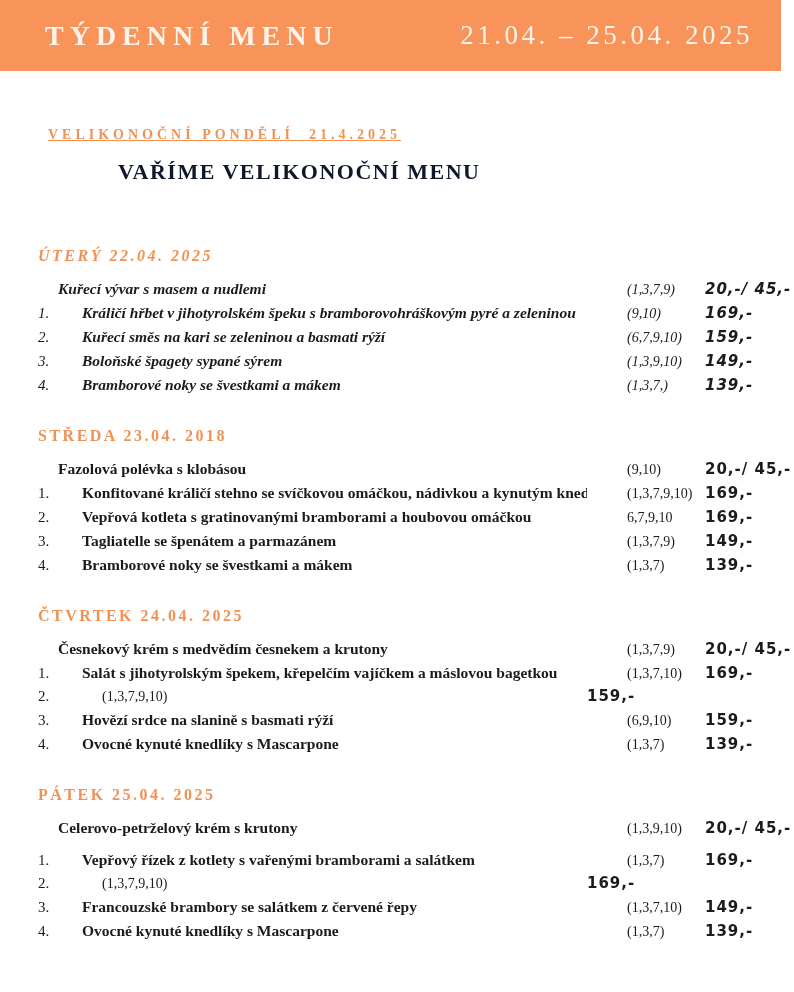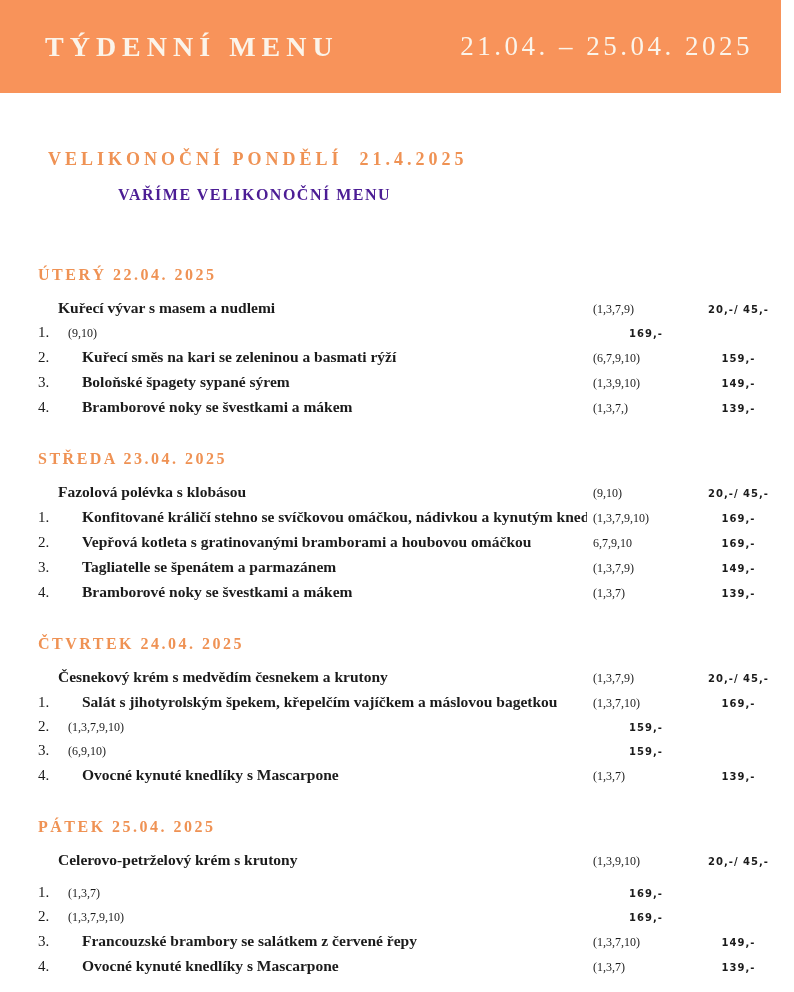"TÝDENNÍ MENU" .band { height: 93px -> 71px }
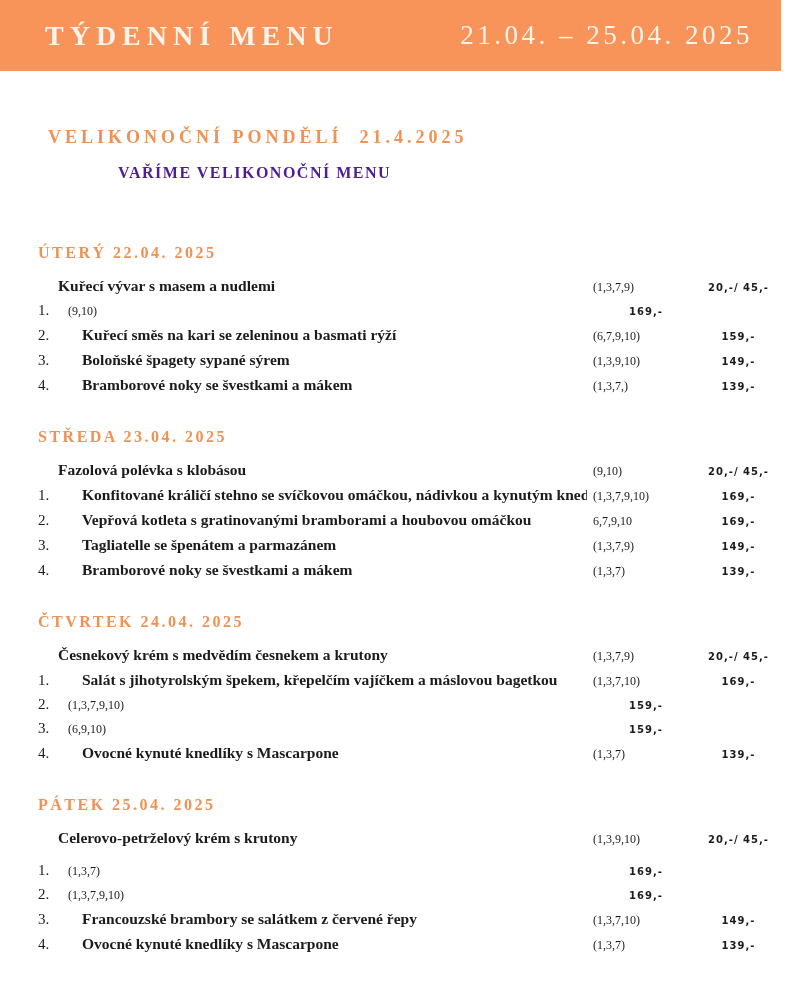"VELIKONOČNÍ PONDĚLÍ 21.4.2025" .special-heading { font-size: 18px -> 14px; text-decoration: none -> underline }
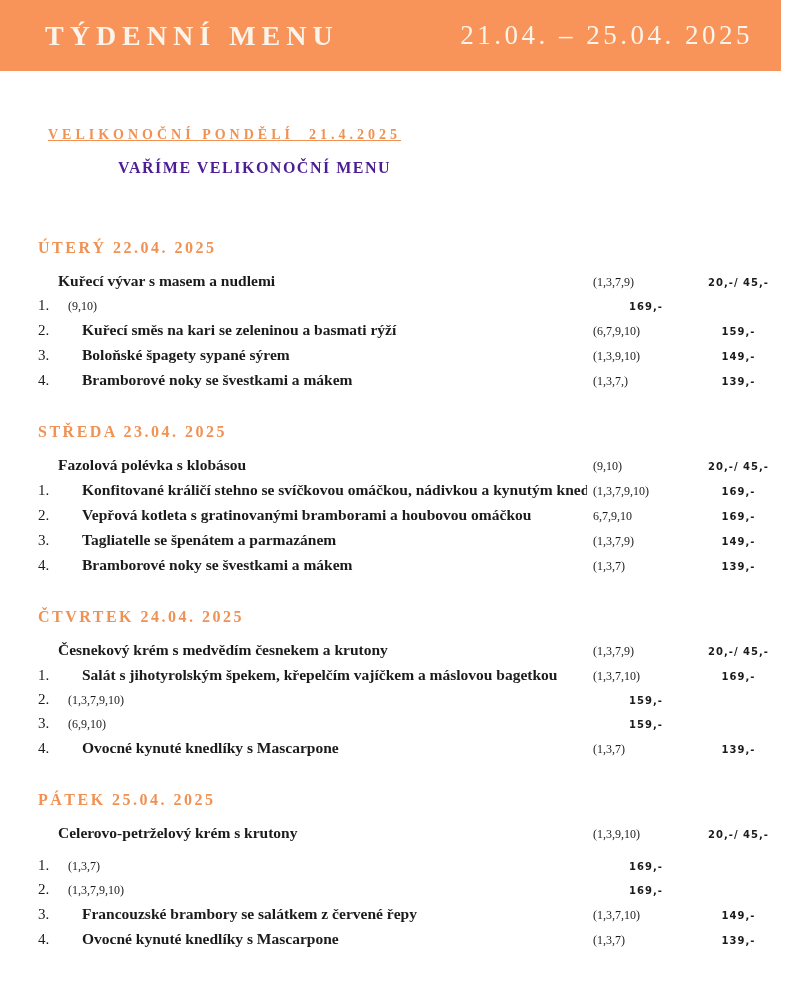"VAŘÍME VELIKONOČNÍ MENU" .special-sub { color: #4c1d95 -> #0f172a; font-size: 16px -> 22px }
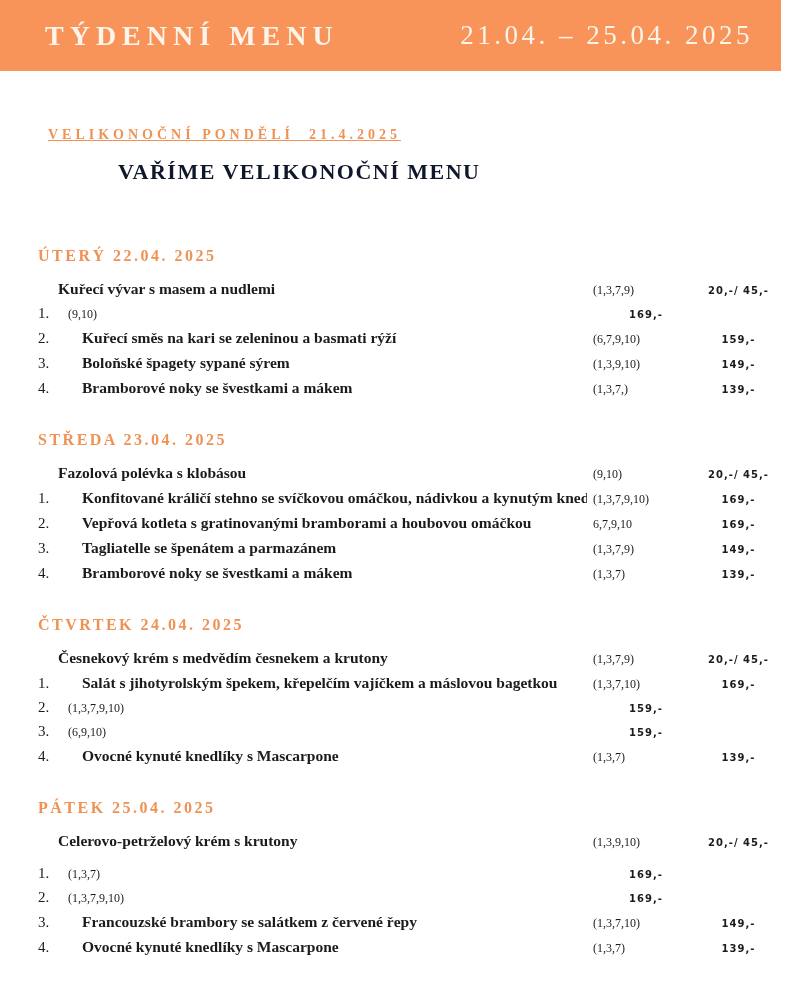"ÚTERÝ 22.04. 2025" .day:first-child { font-style: none -> italic }
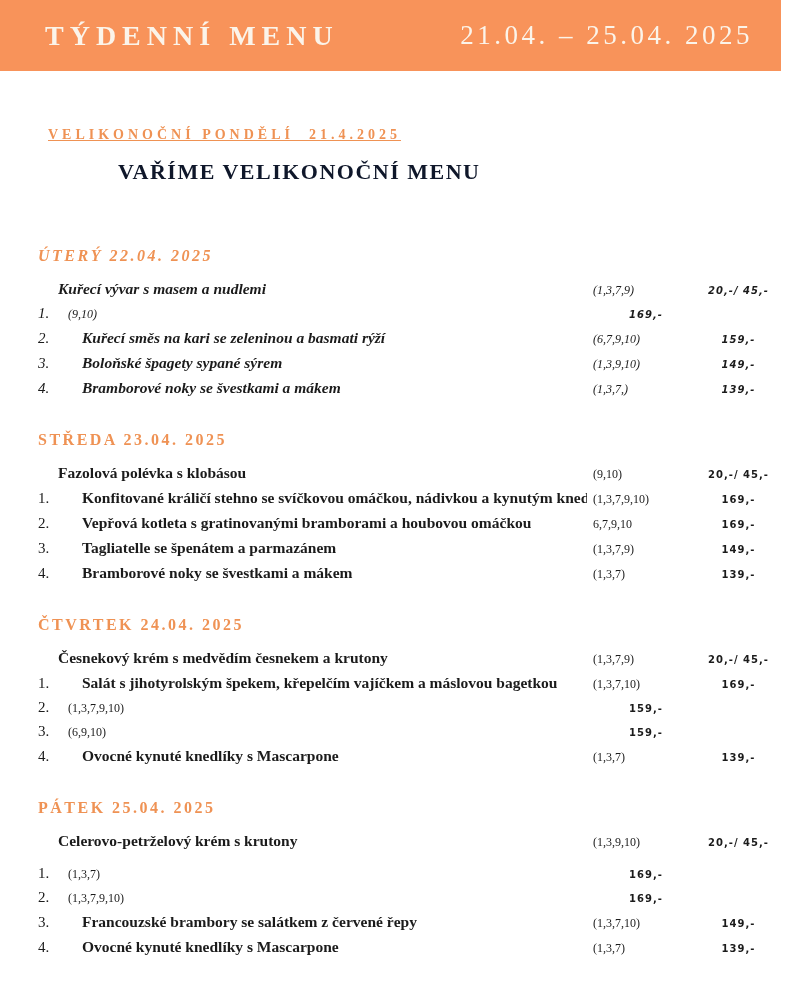"(1,3,7,9)" .allerg { font-size: 12px -> 14px; margin-left: none -> 34px }
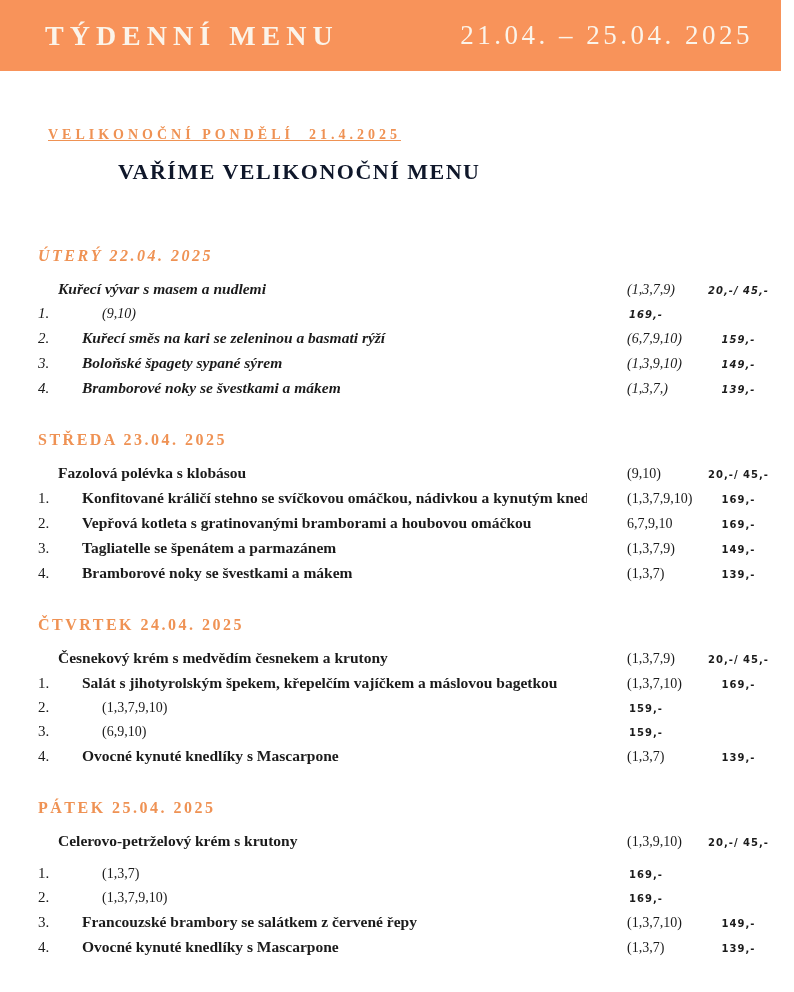"20,-/ 45,-" .price { font-size: 10px -> 15px; text-align: center -> left }
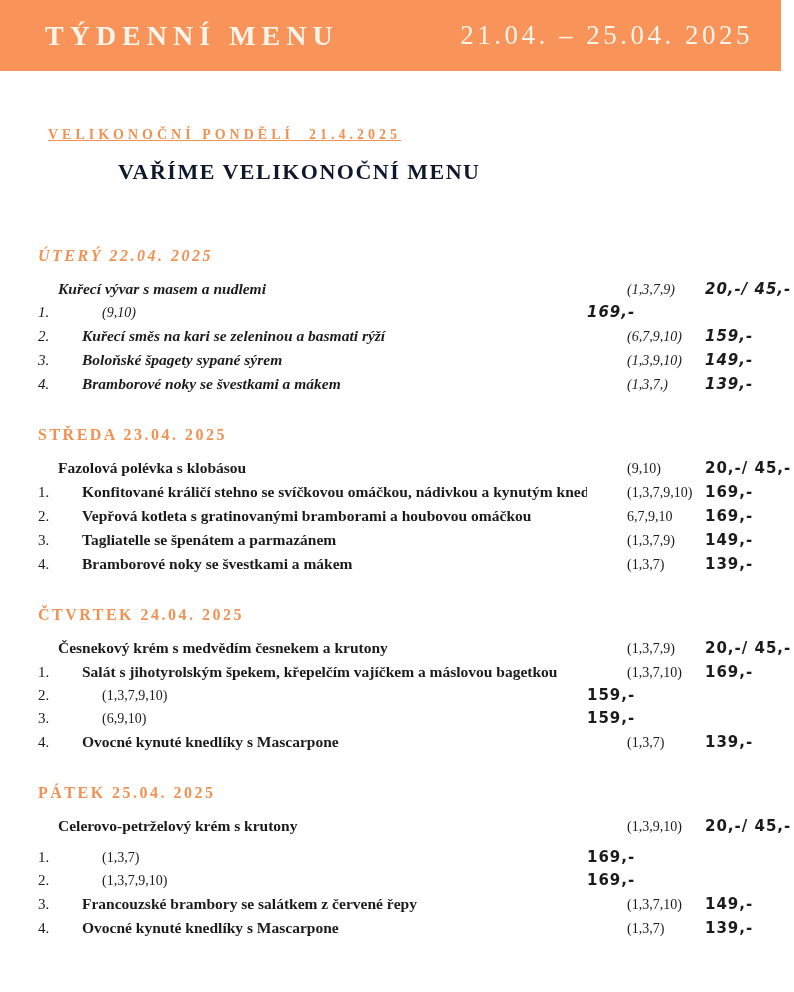"Králičí hřbet v jihotyrolském špeku" span.dish { html: none -> <span>Králičí hřbet v jihotyrolském špeku s bramborovohráškovým pyré a zeleninou</span> }
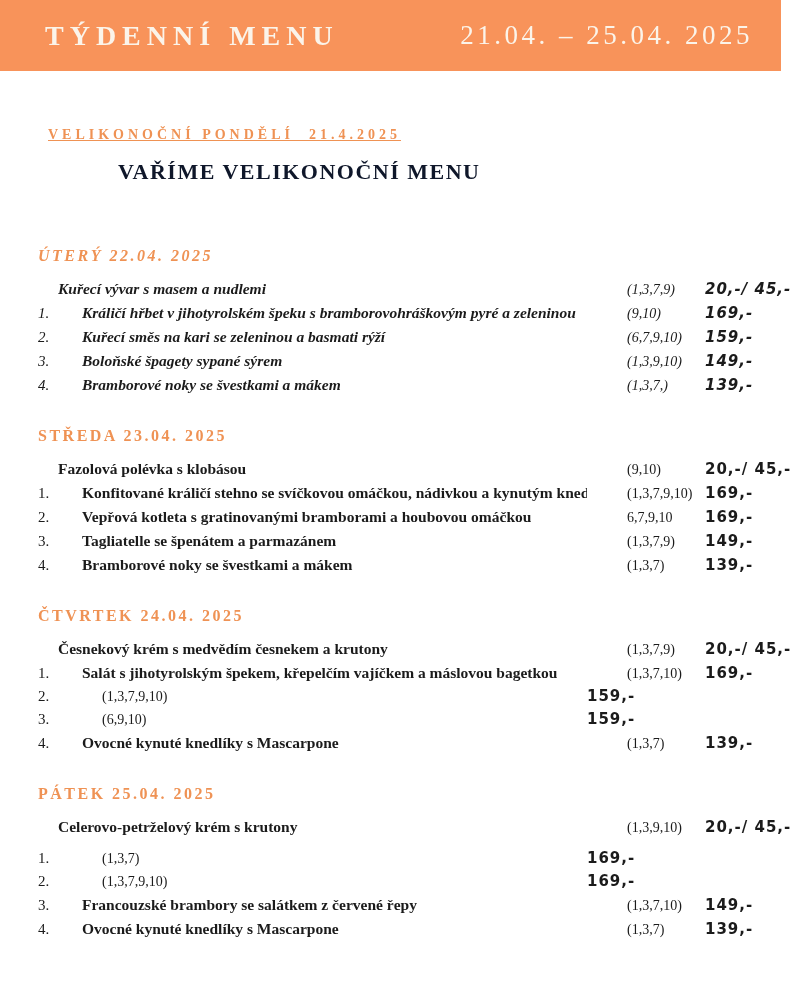"STŘEDA 23.04. 2025" h2.day-title { text: 2025 -> 2018 }
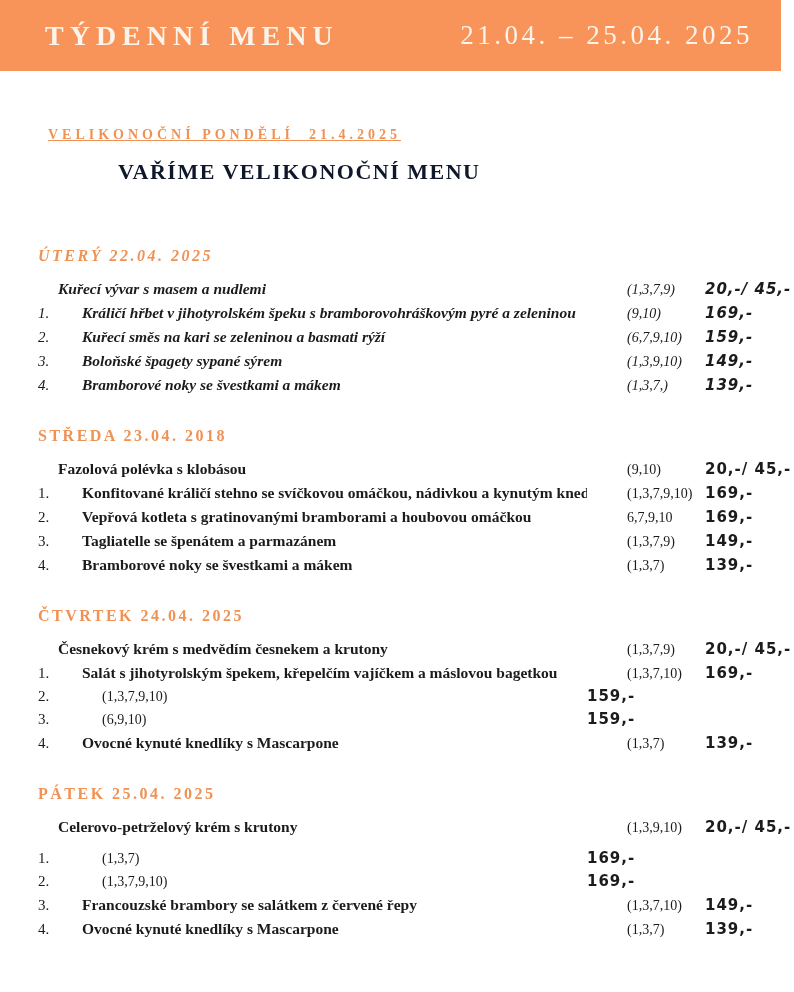"Hovězí srdce na slanině s" span.dish { html: none -> <span>Hovězí srdce na slanině s basmati rýží</span> }
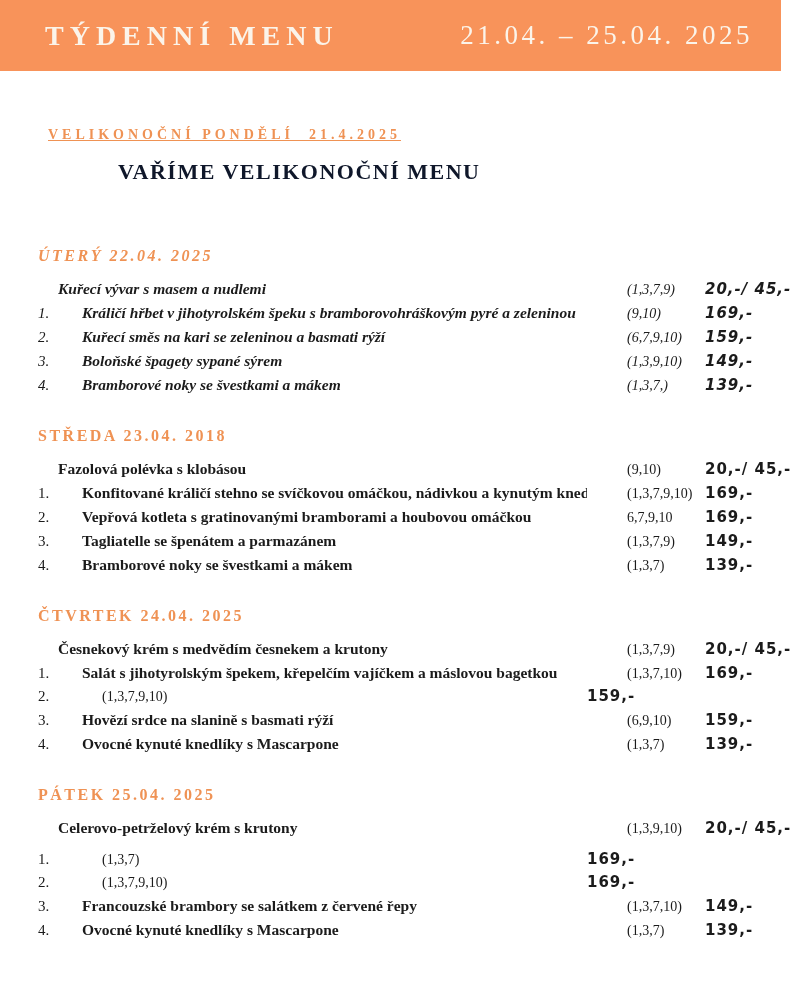"Vepřový řízek z kotlety s" span.dish { html: none -> <span>Vepřový řízek z kotlety s vařenými bramborami a salátkem</span> }
